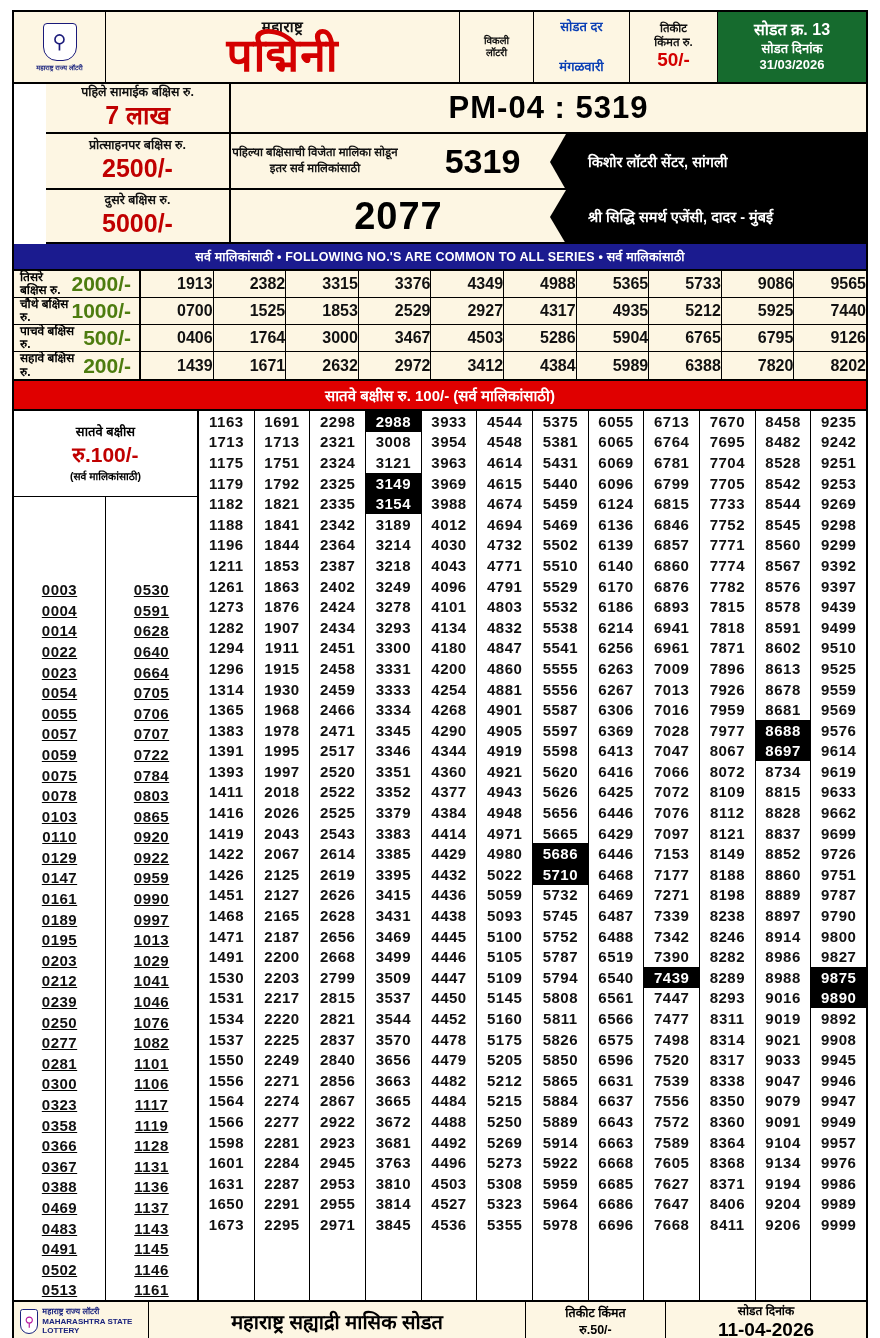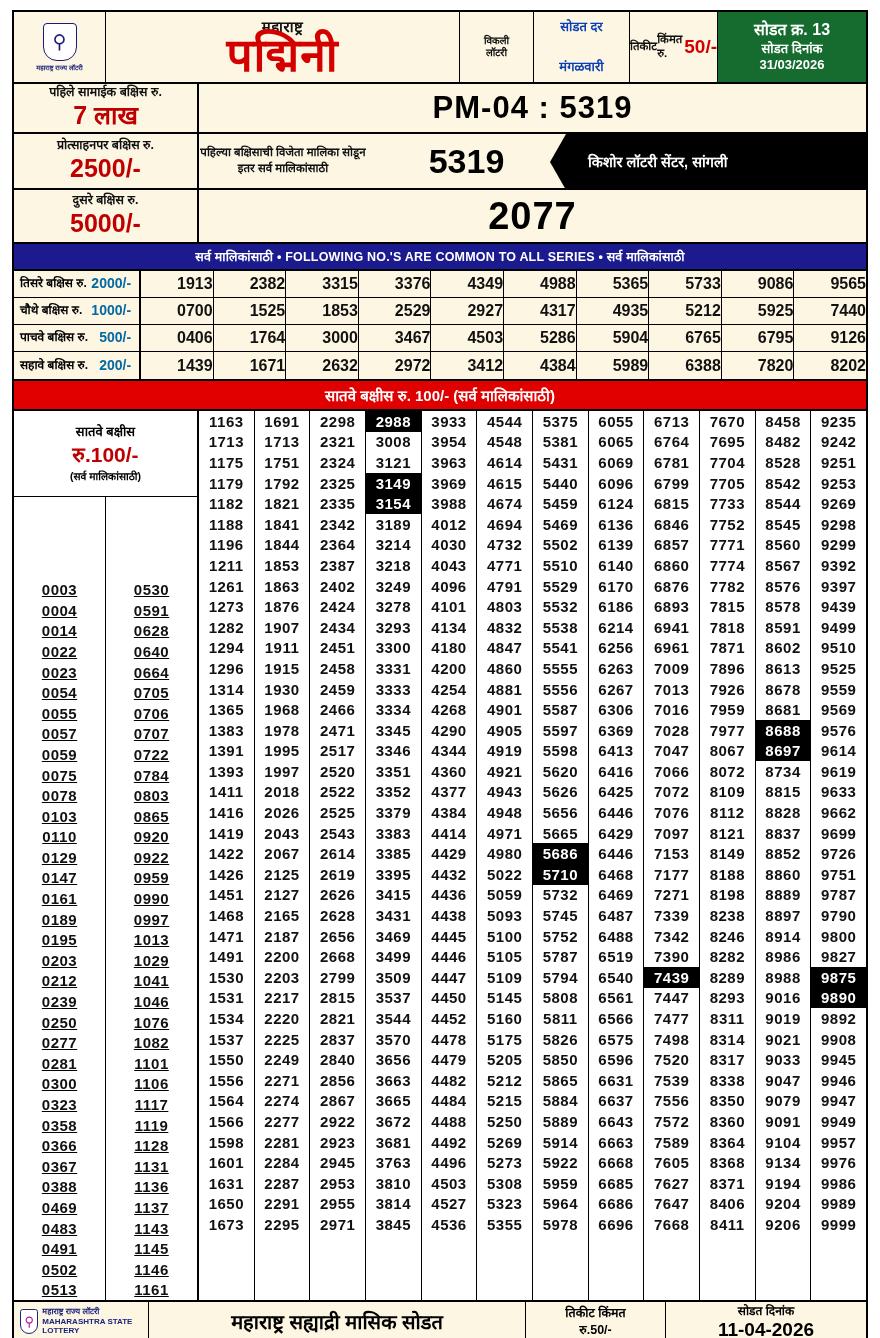"तिकीट" .hdr-c4 { flex-direction: row -> column }
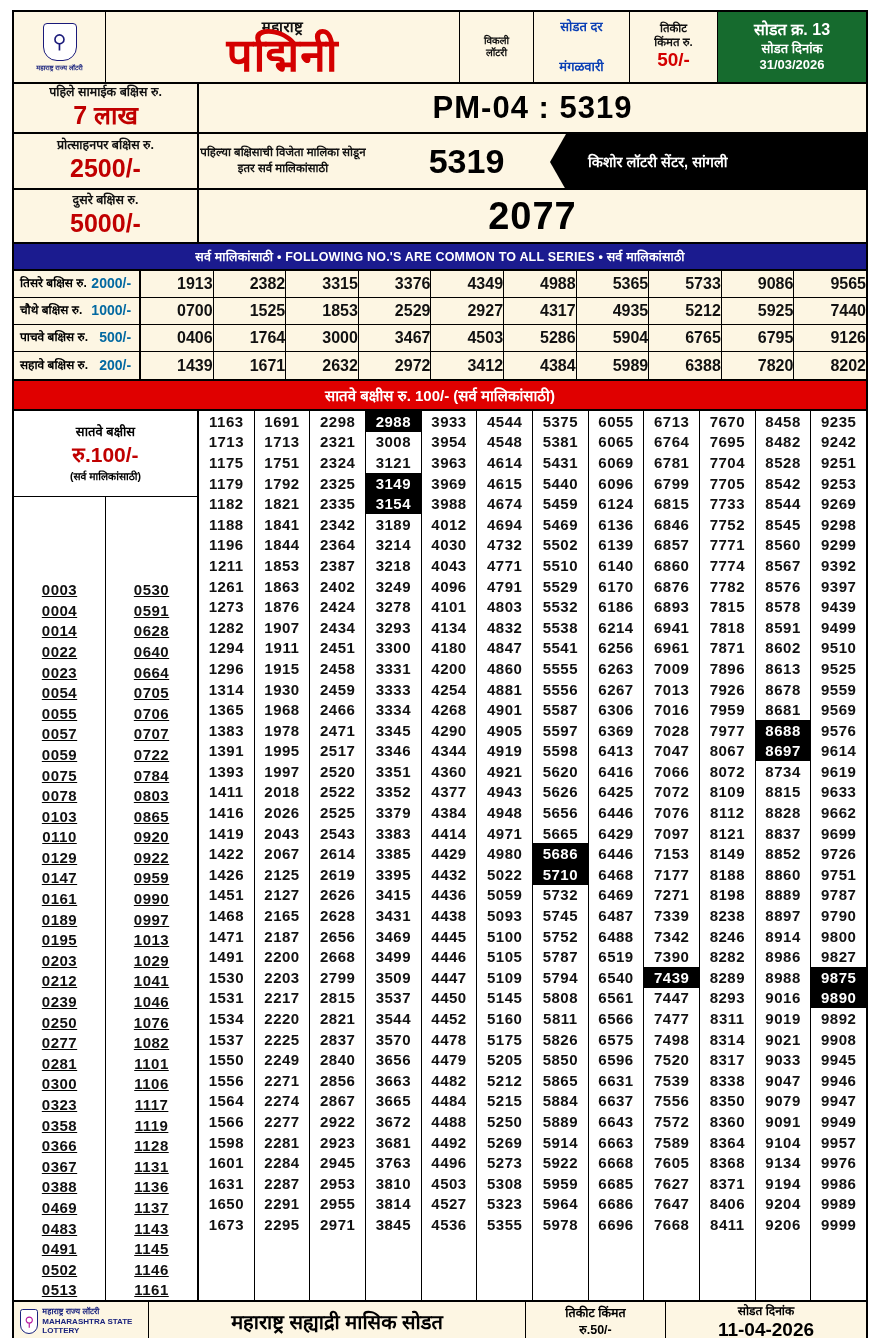"पहिले सामाईक बक्षिस रु." .prow { margin-left: none -> 32px }
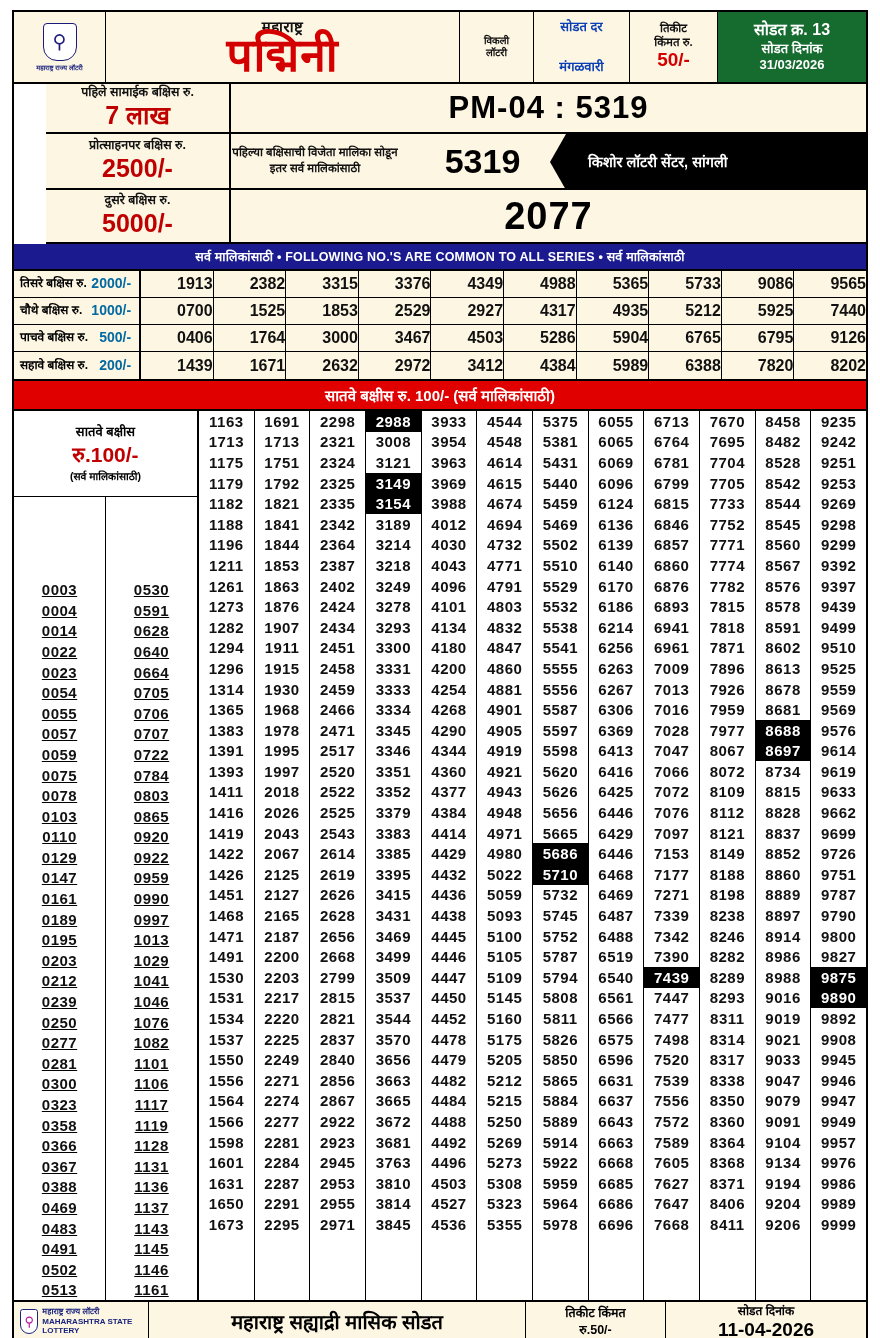"श्री सिद्धि समर्थ एजेंसी, दादर" div.agent { html: none -> <div>श्री सिद्धि समर्थ एजेंसी, दादर - मुंबई</div> }
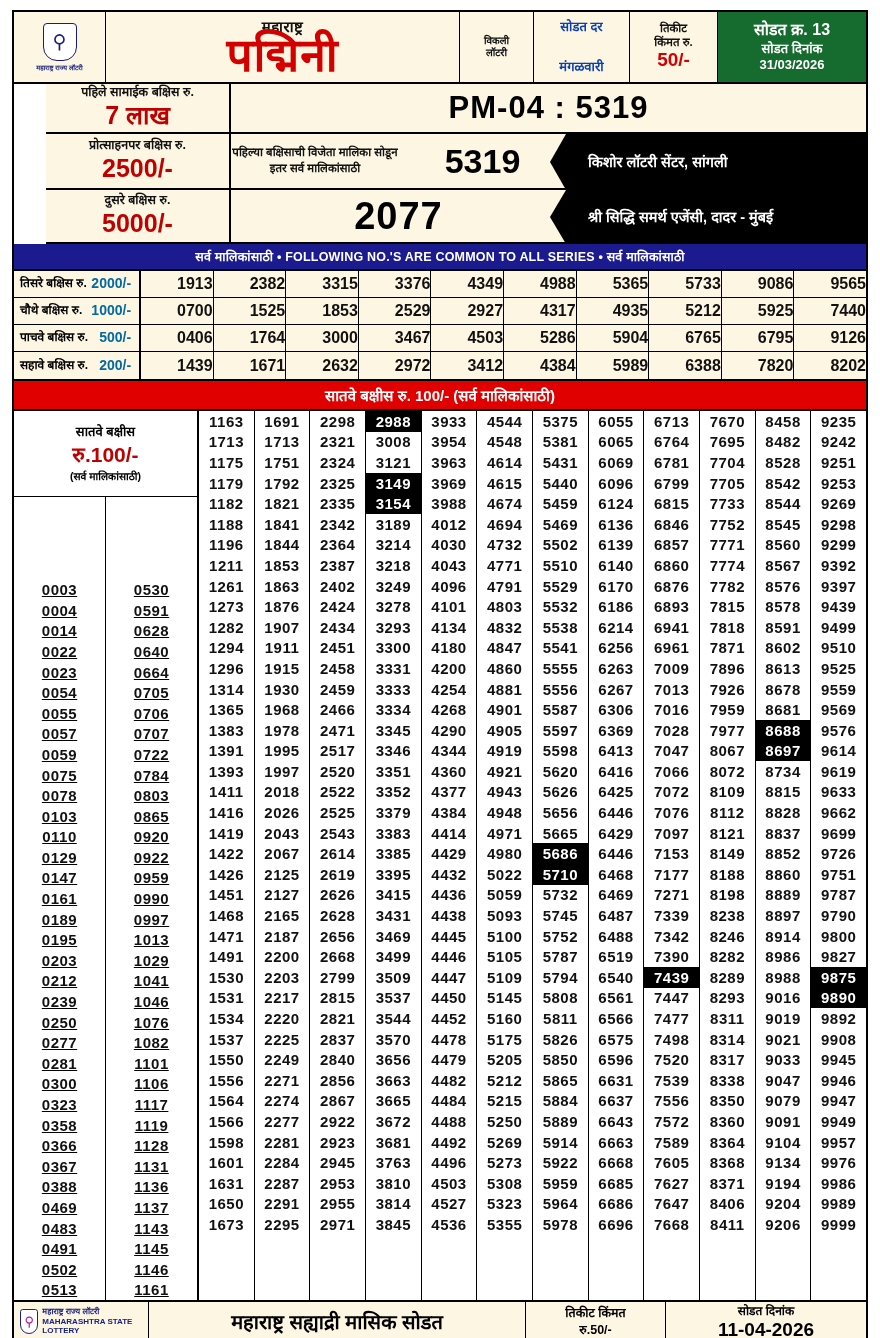"2000/-" .nlabel .lamt { color: #0369a1 -> #4d7c0f; font-size: 14px -> 21px }
